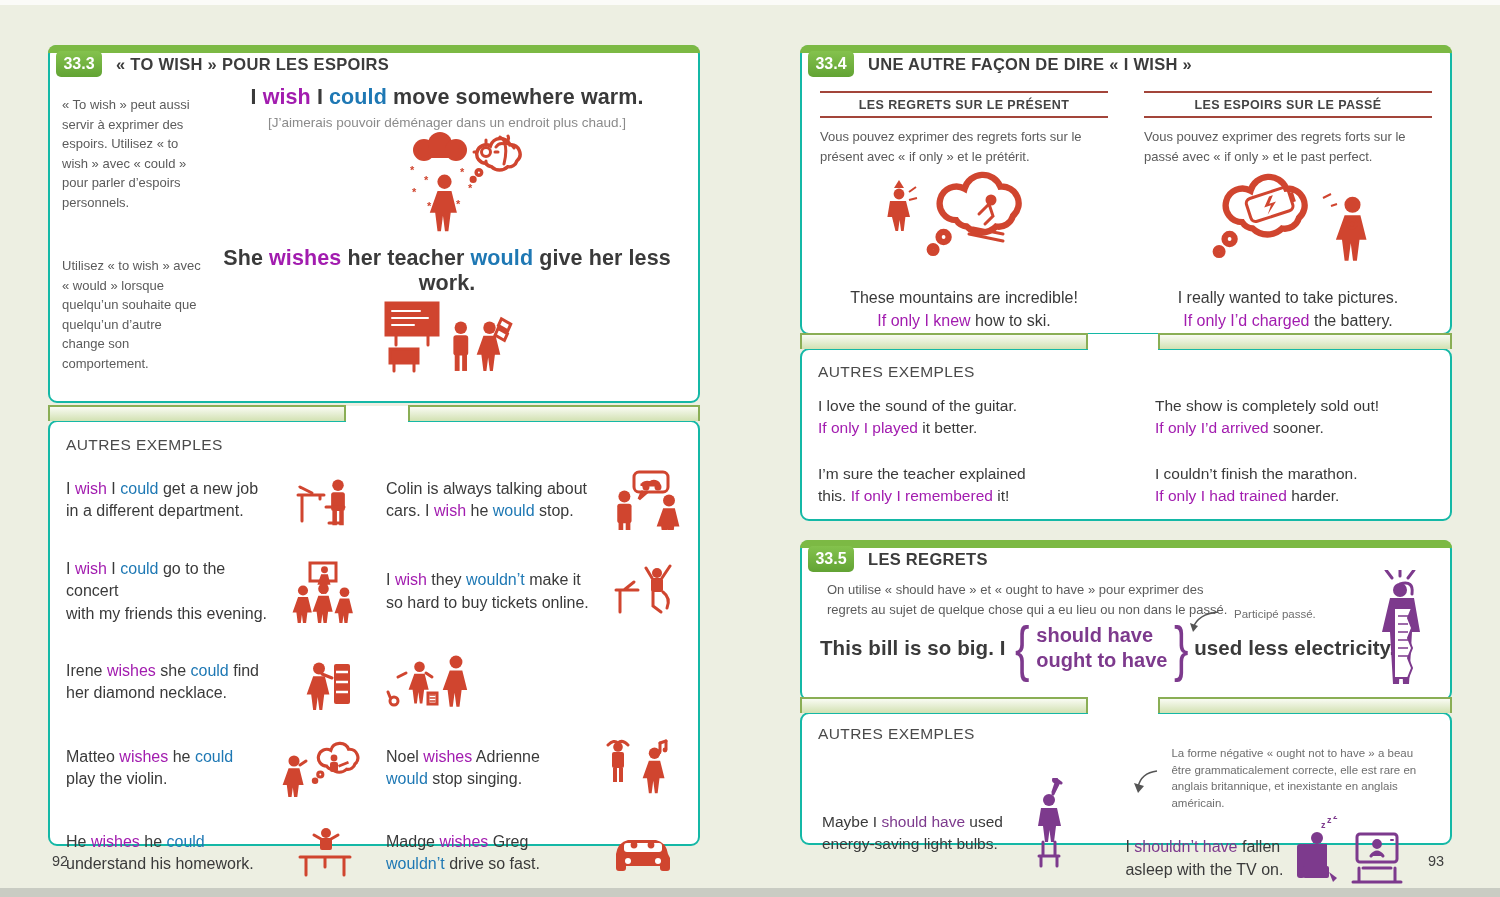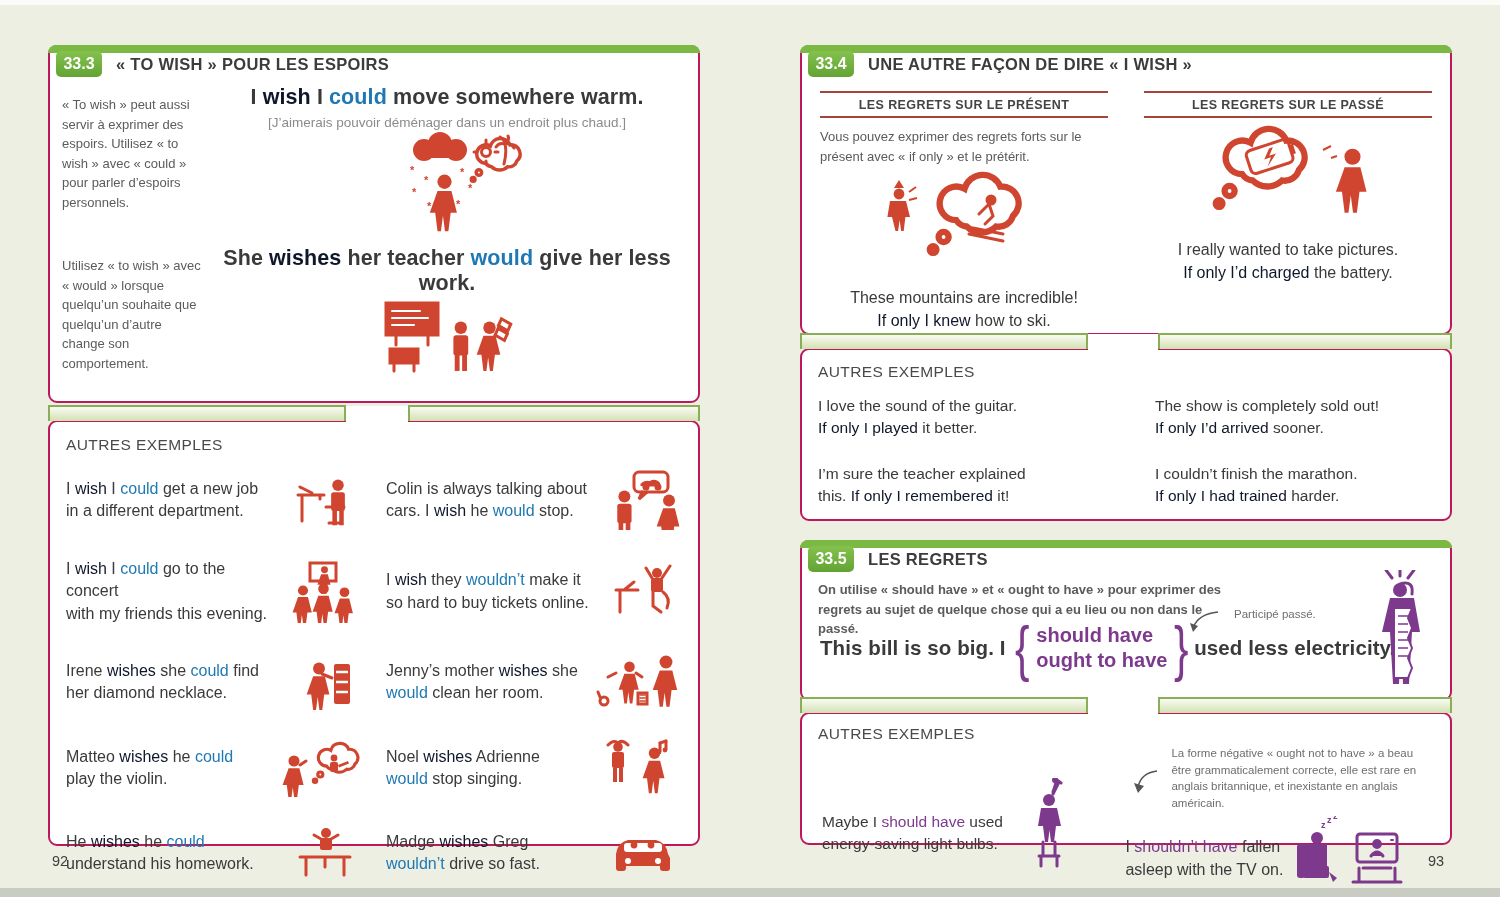"33.3" .panel { border: 2px solid #be185d -> 2px solid #14b8a6 }
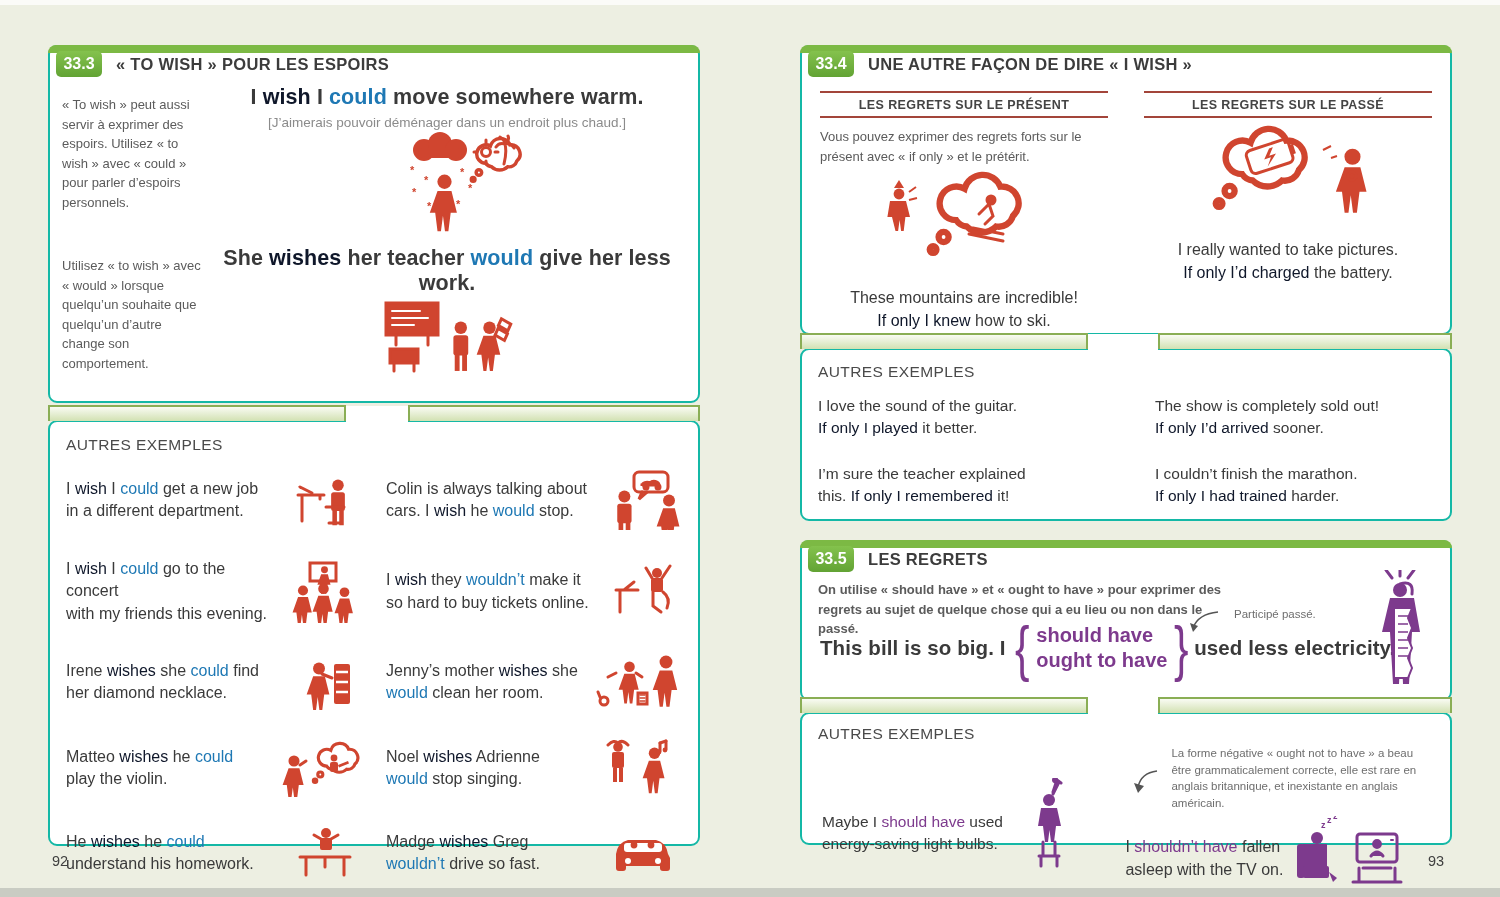"wish" .seg-r { color: #0f172a -> #a21caf }
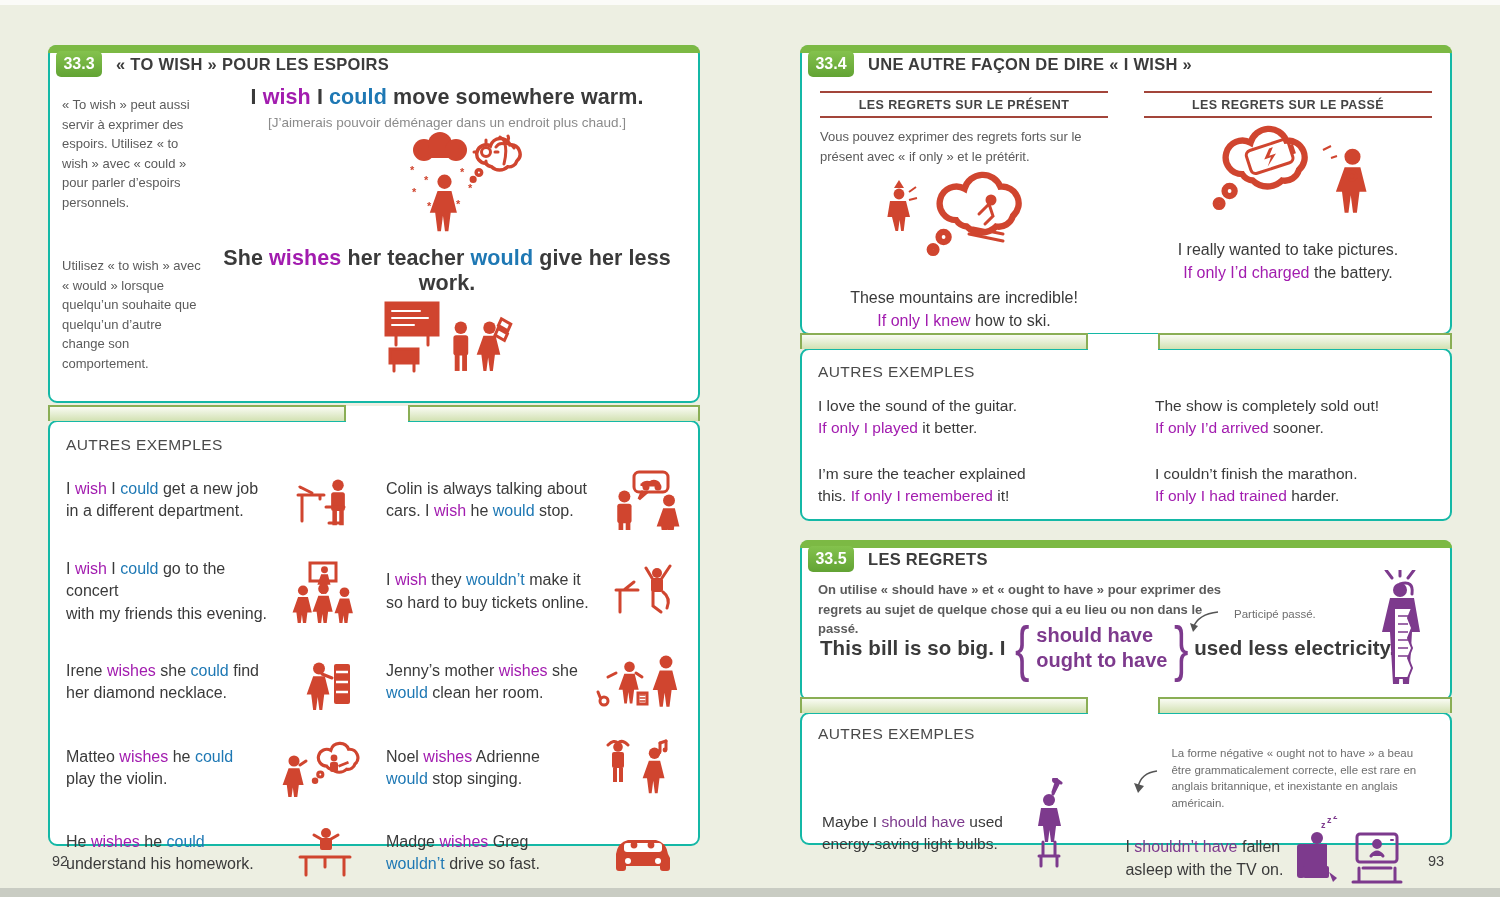"LES REGRETS SUR LE PASSÉ" div.colhead { text: REGRETS -> ESPOIRS }
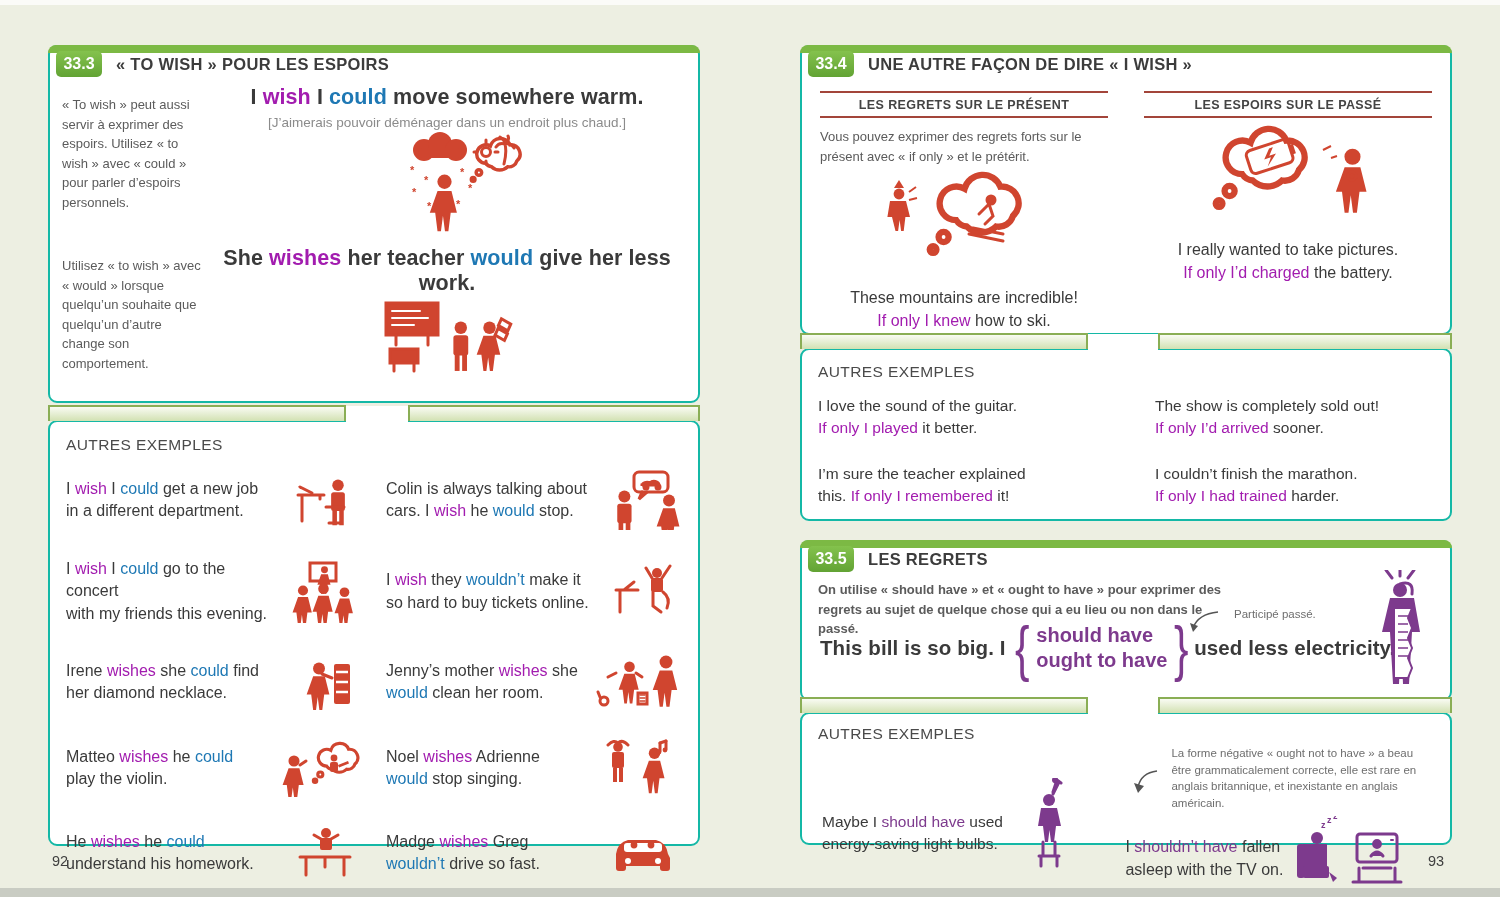"Vous pouvez exprimer des regrets forts sur le passé" div.note { html: none -> <div>Vous pouvez exprimer des regrets forts sur le passé avec « if only » et le past perfect.</div> }
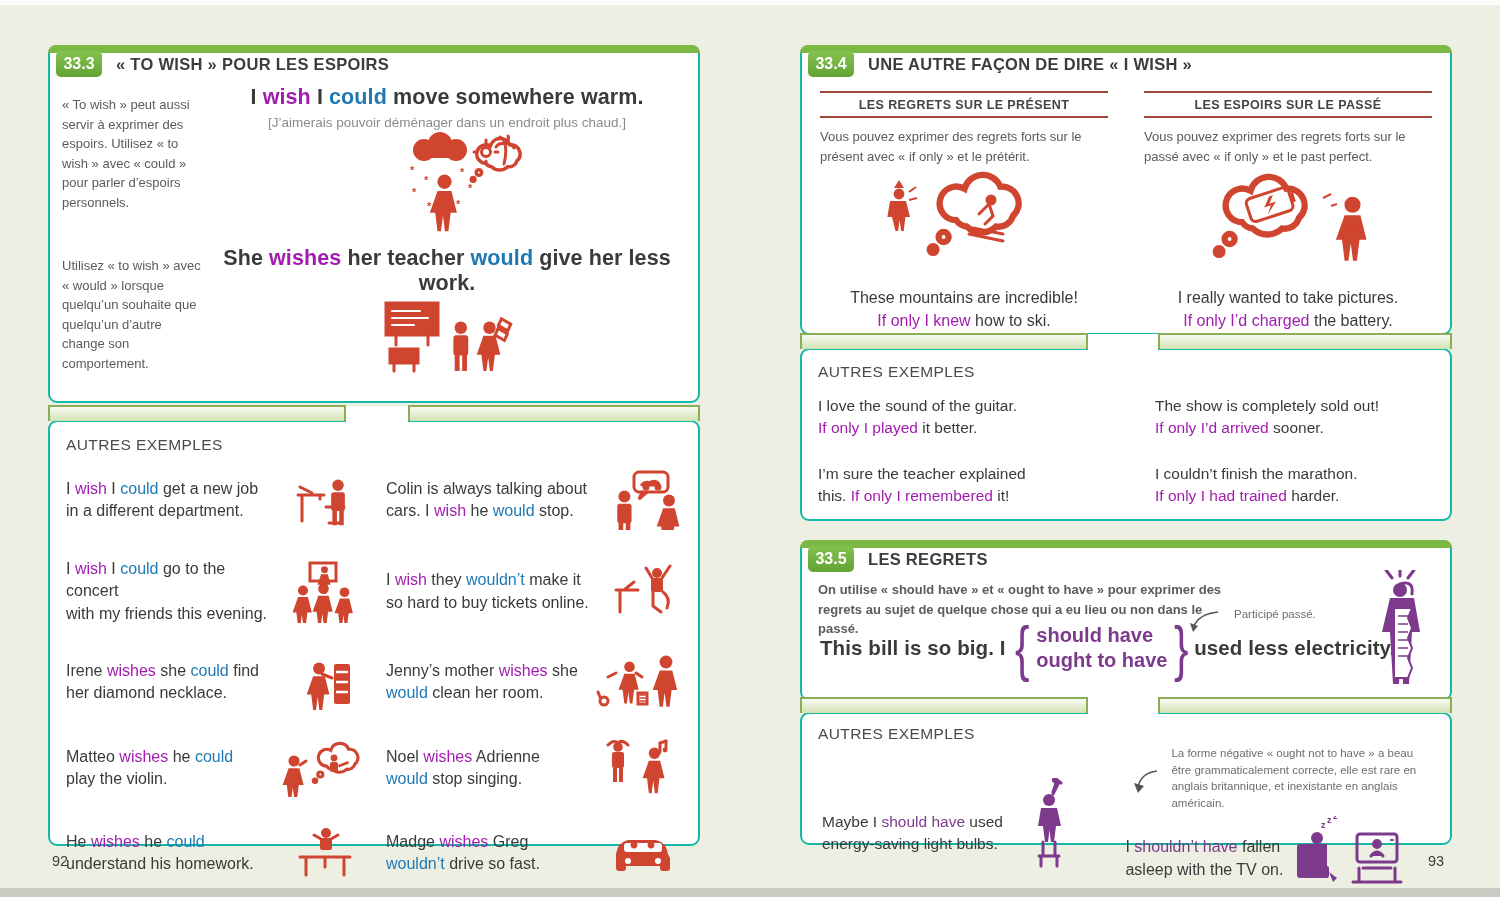"On utilise « should have" div.note { font-weight: bold -> none; left: 16px -> 25px }
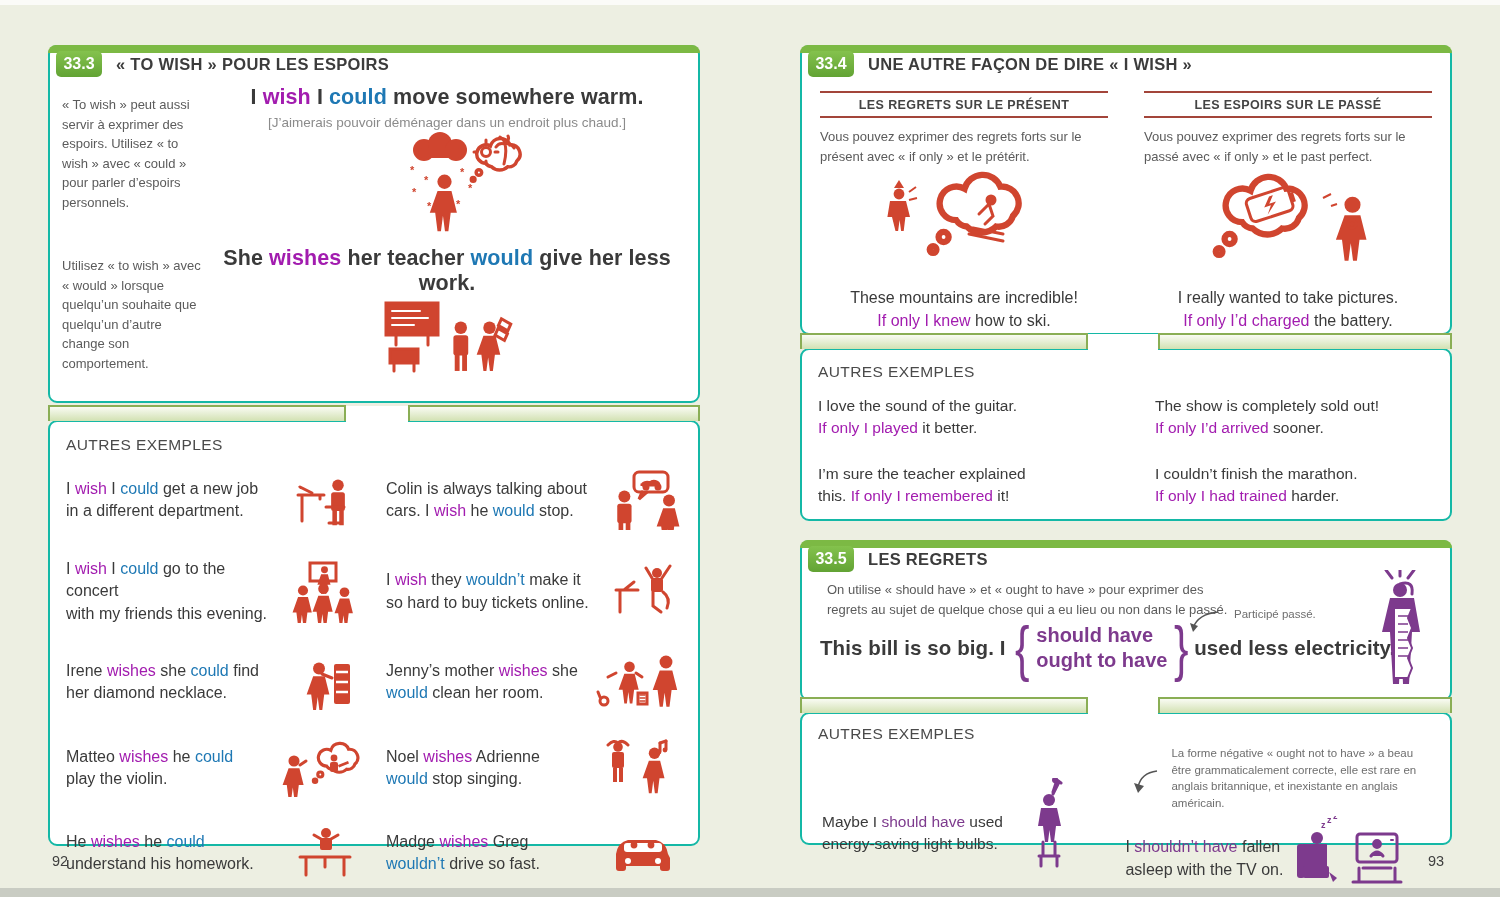"Jenny’s mother wishes she" div.txt { html: <div> <div><span>Jenny’s mother </span><span>wishes</span><span> she</span></div> <div><span>would</span><span> clean her room.</span></div> </div> -> none }
